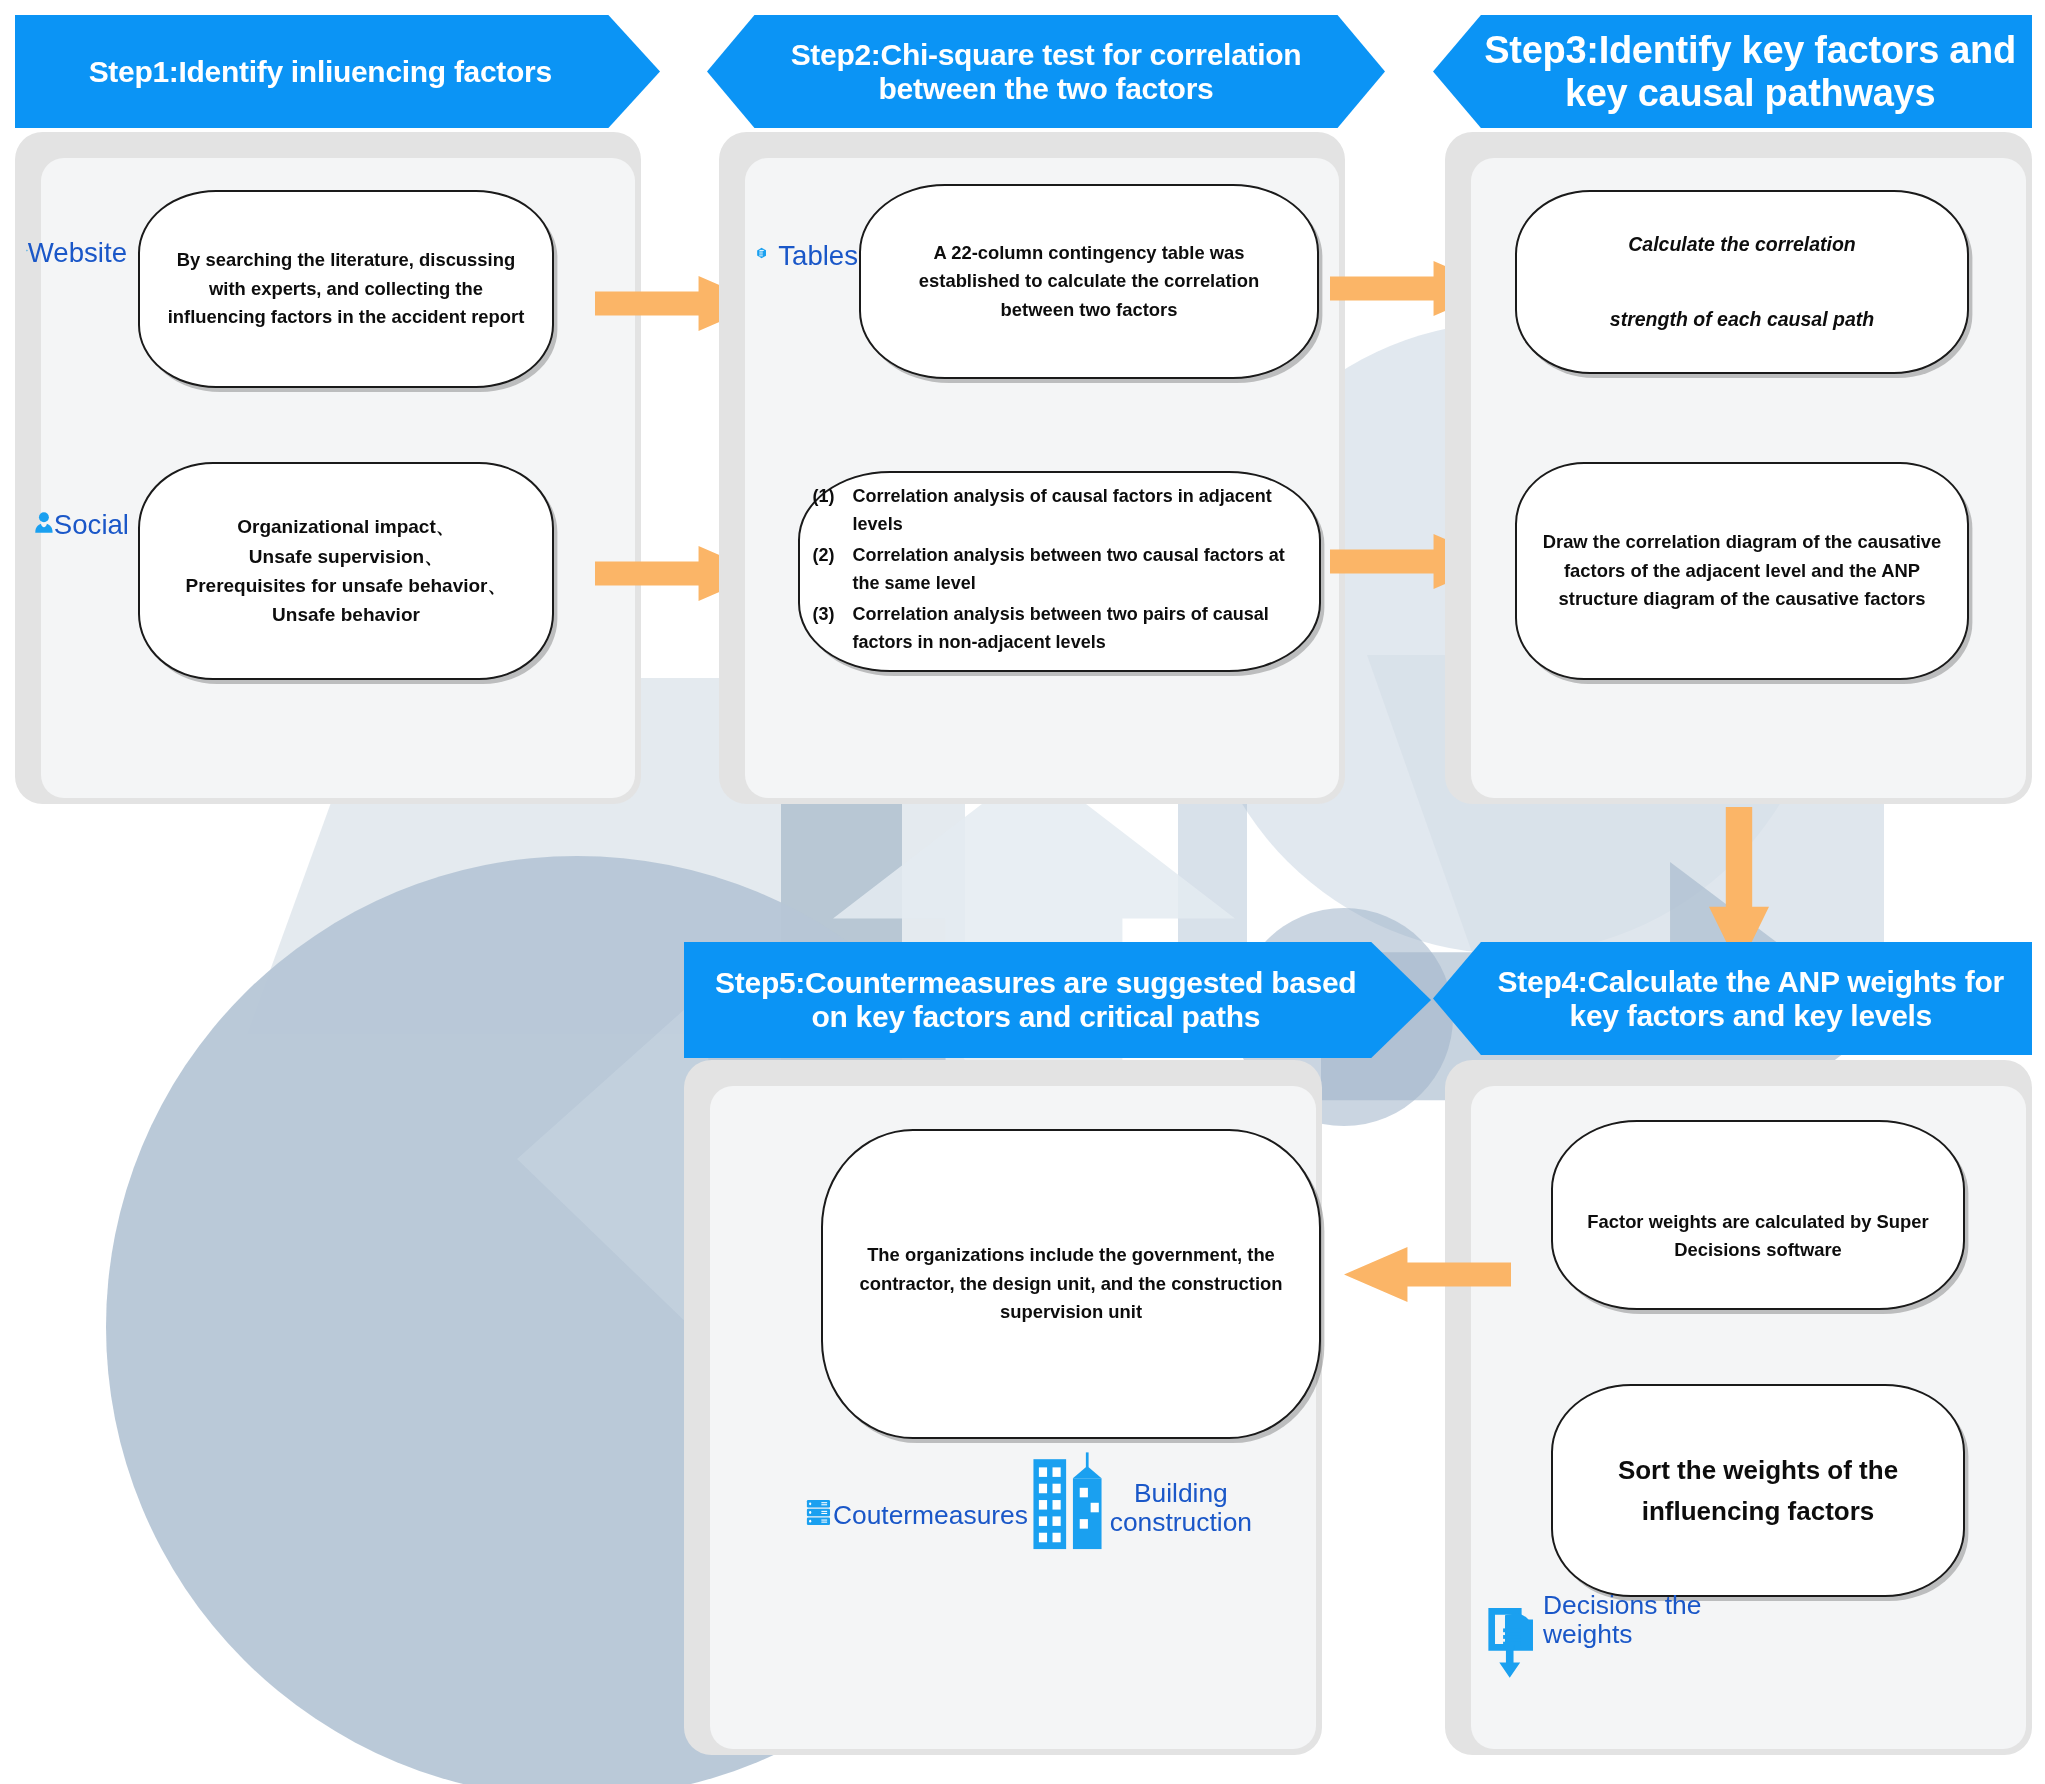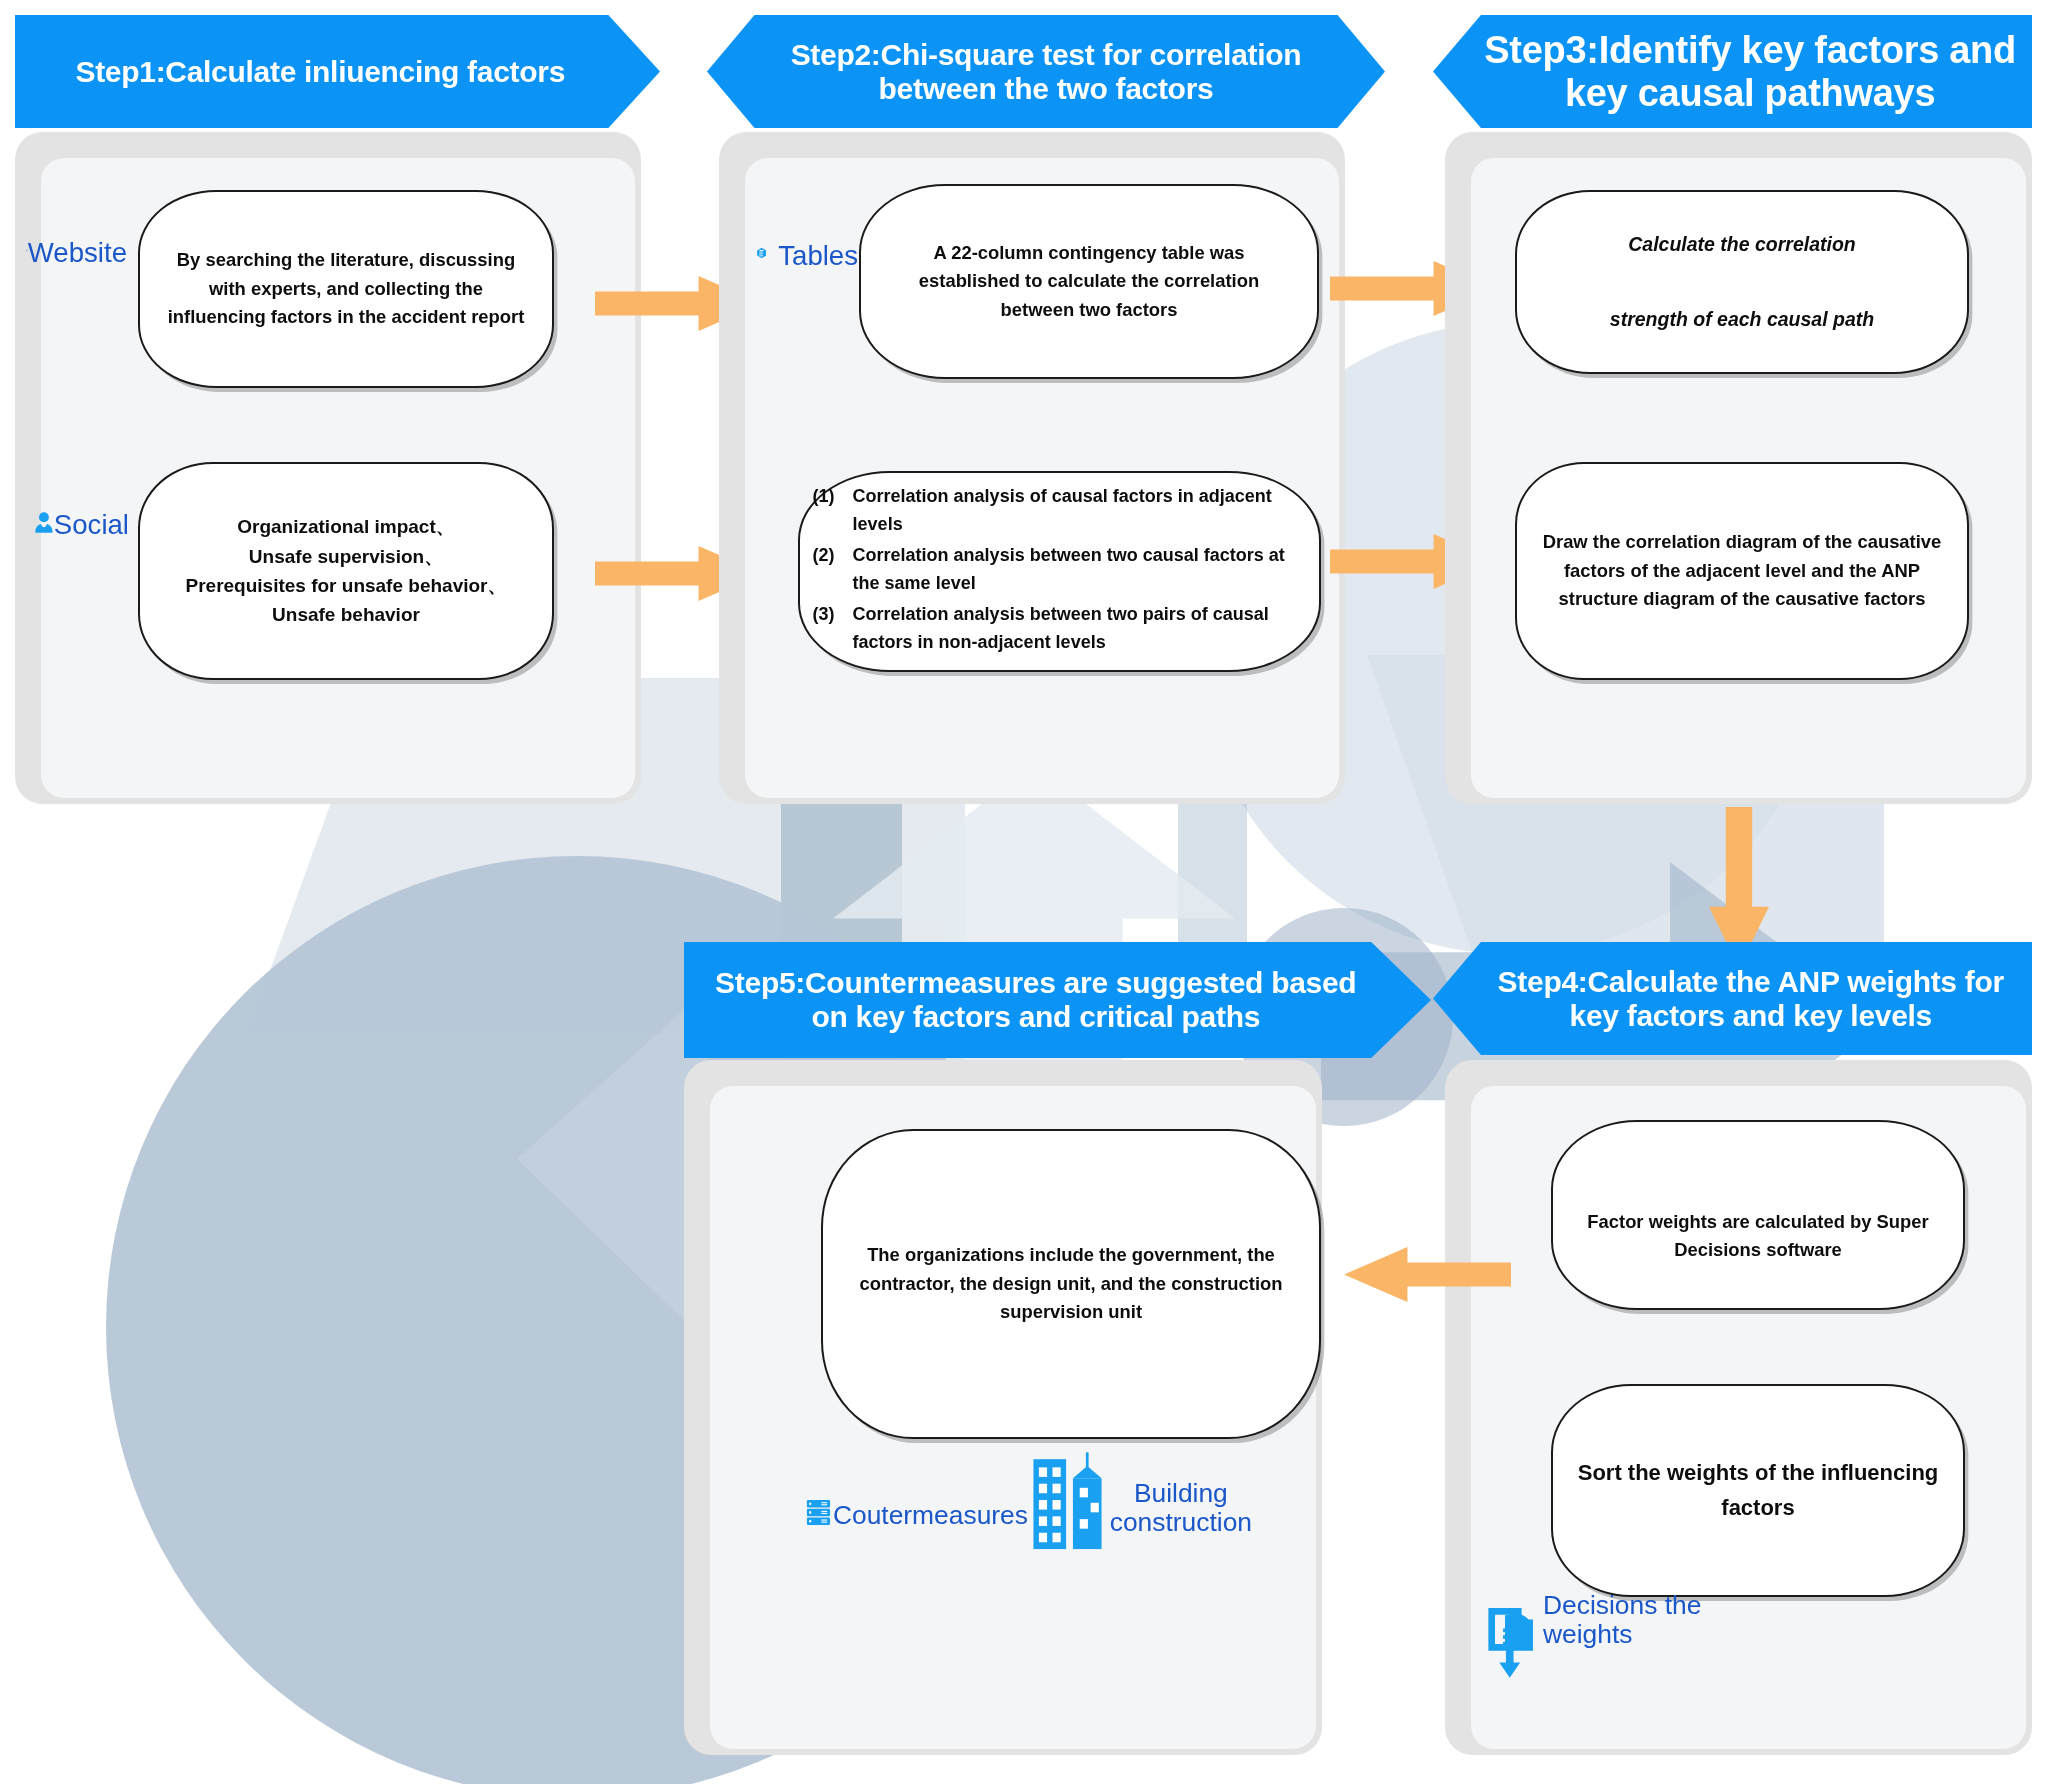"Step1:Calculate inliuencing factors" span { text: Step1:Calculate -> Step1:Identify }
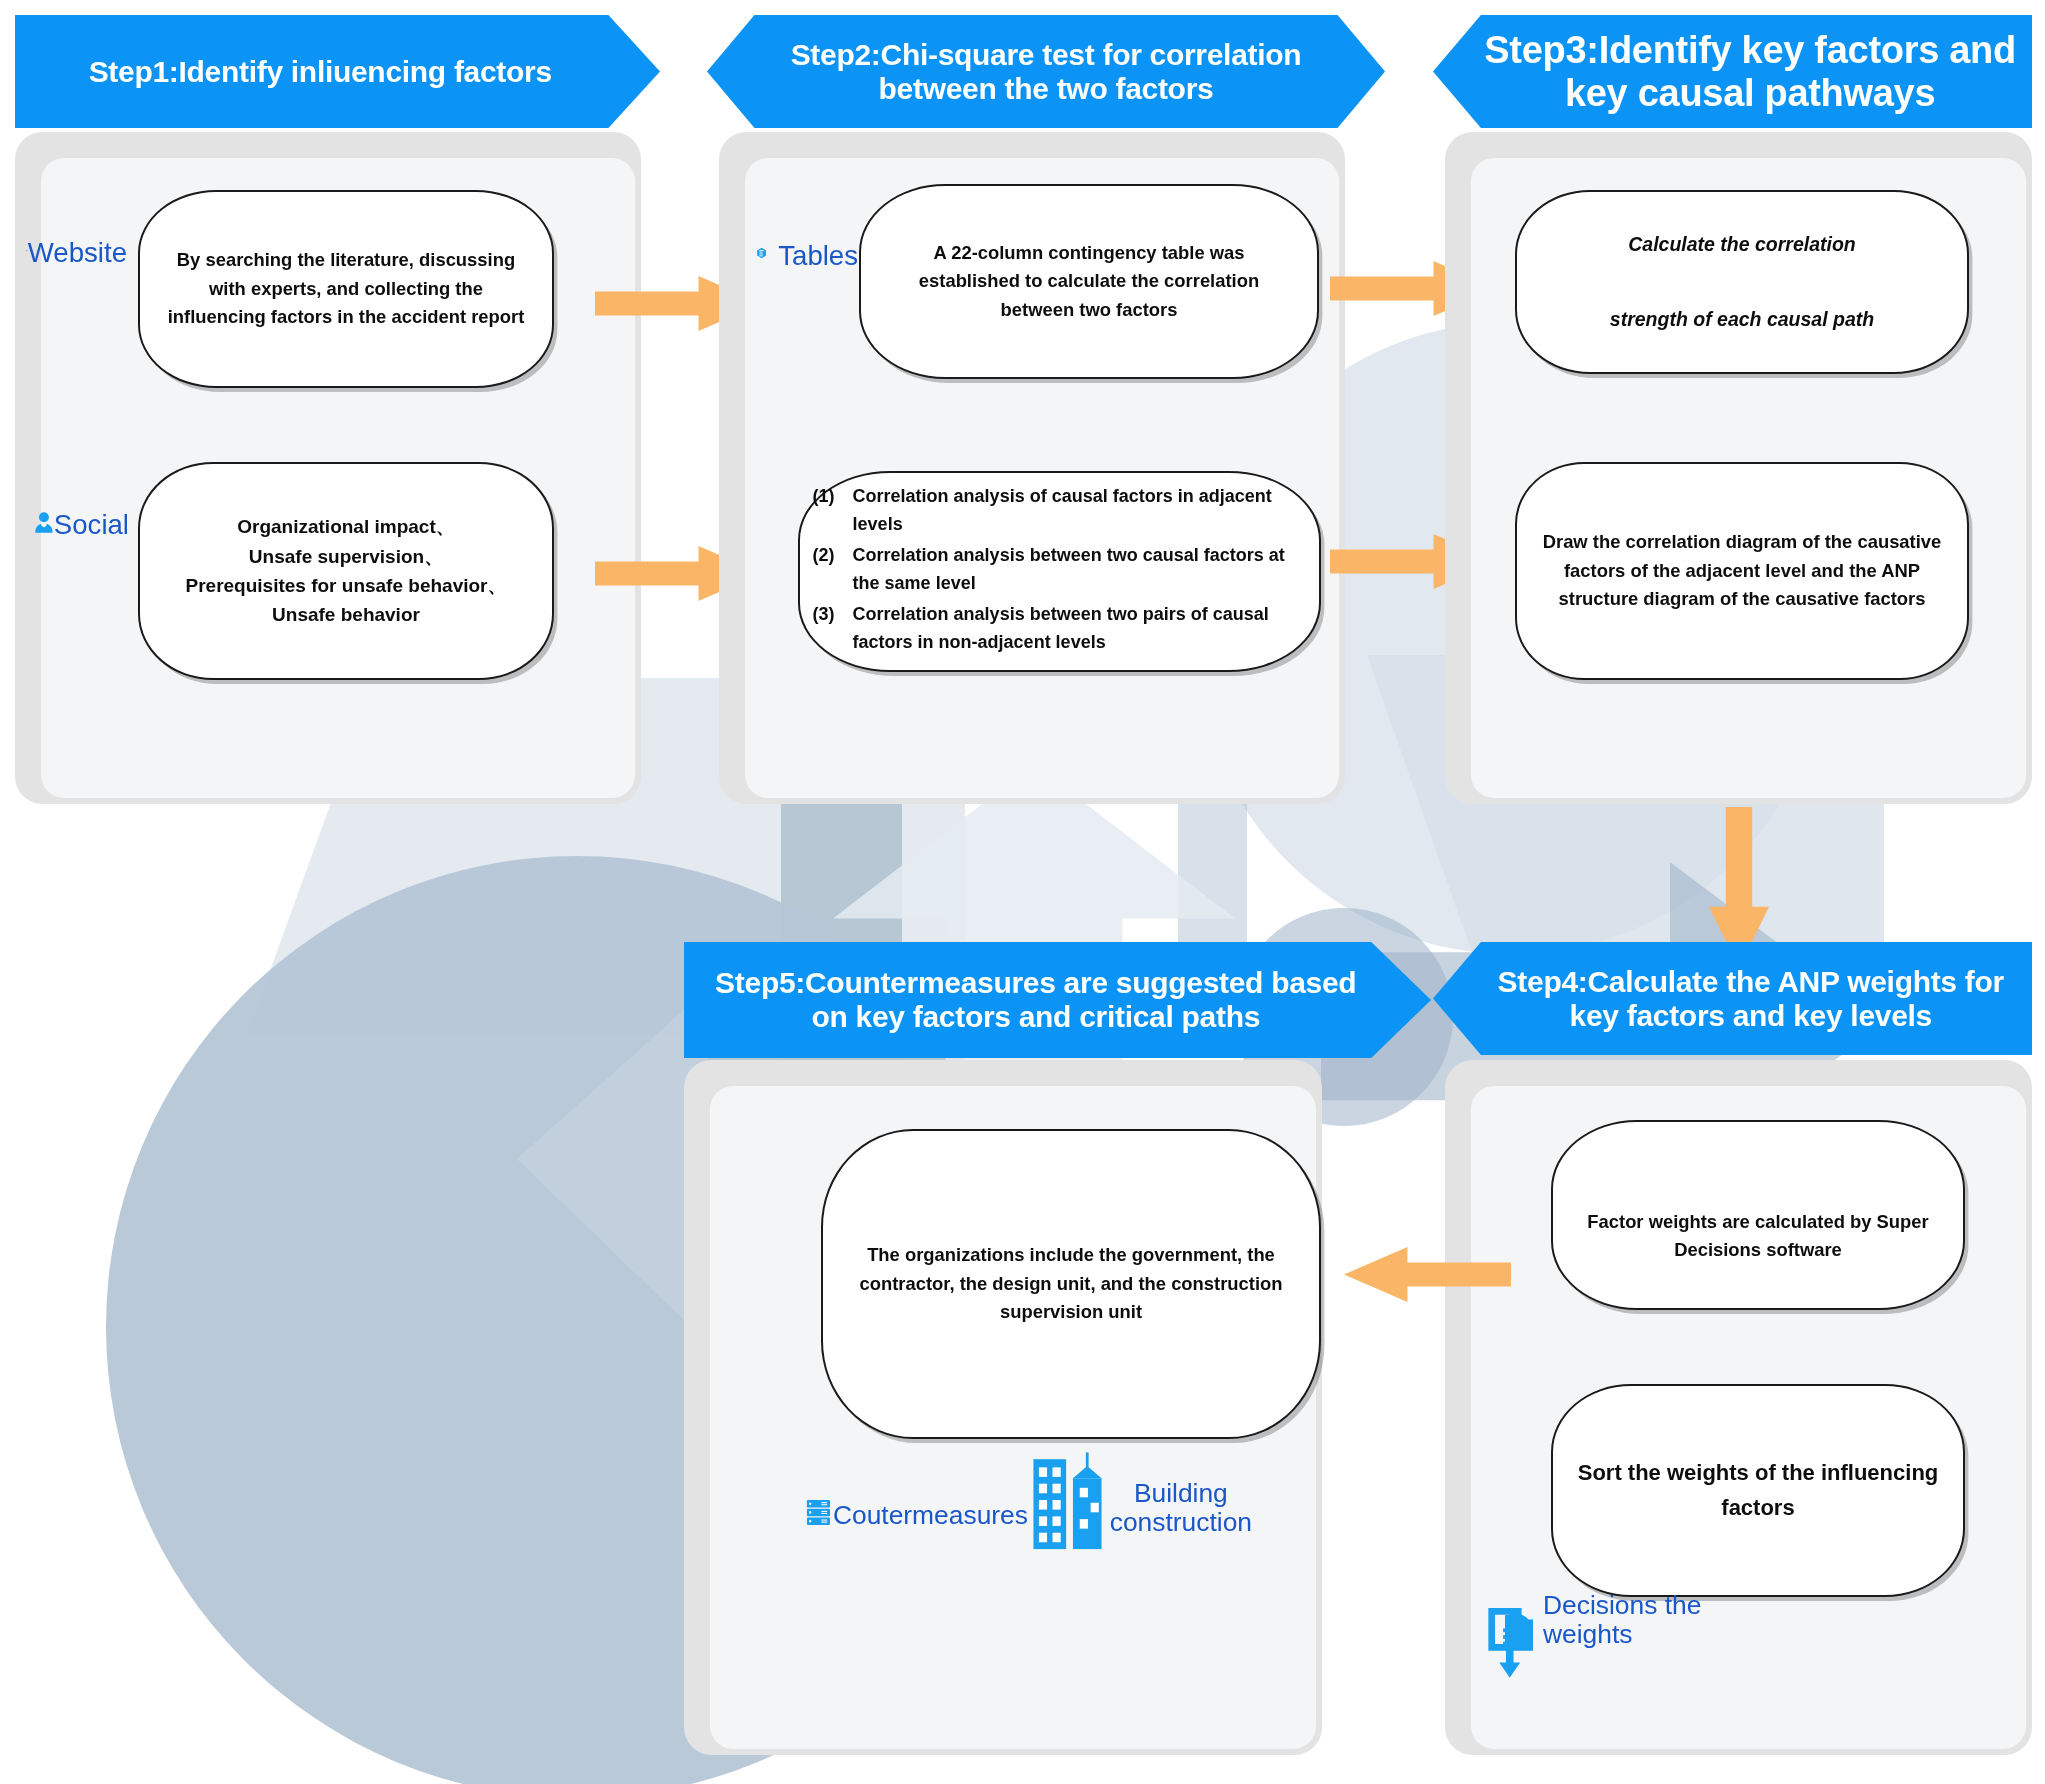"Sort the weights of the" div.rbox { font-size: 22px -> 26px }
